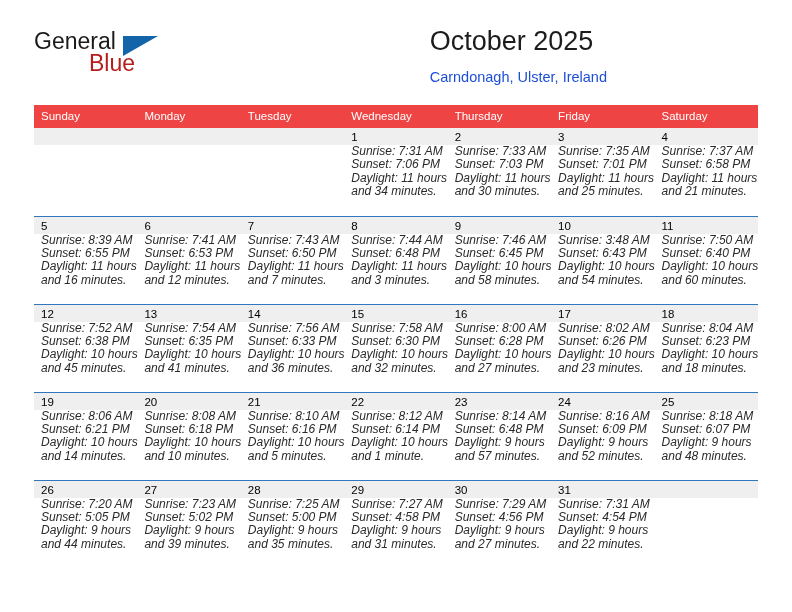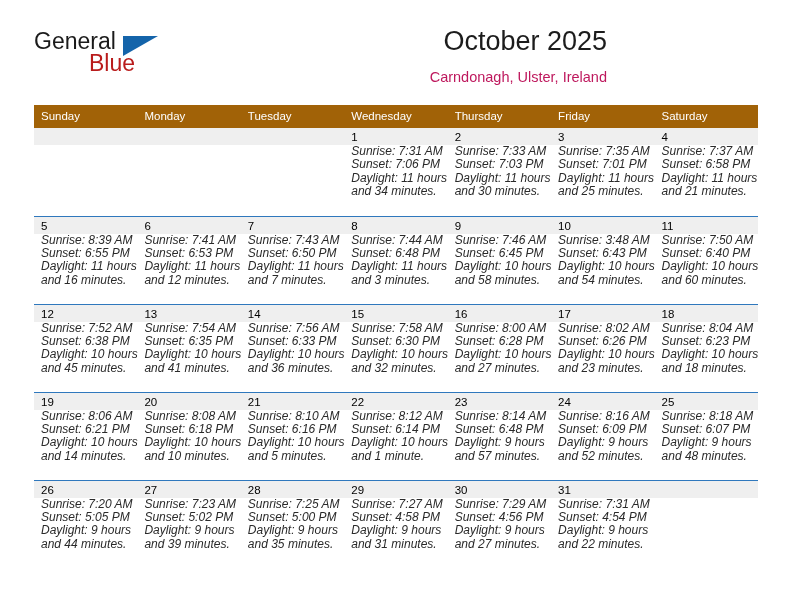"October 2025" .title-wrap { text-align: right -> none }
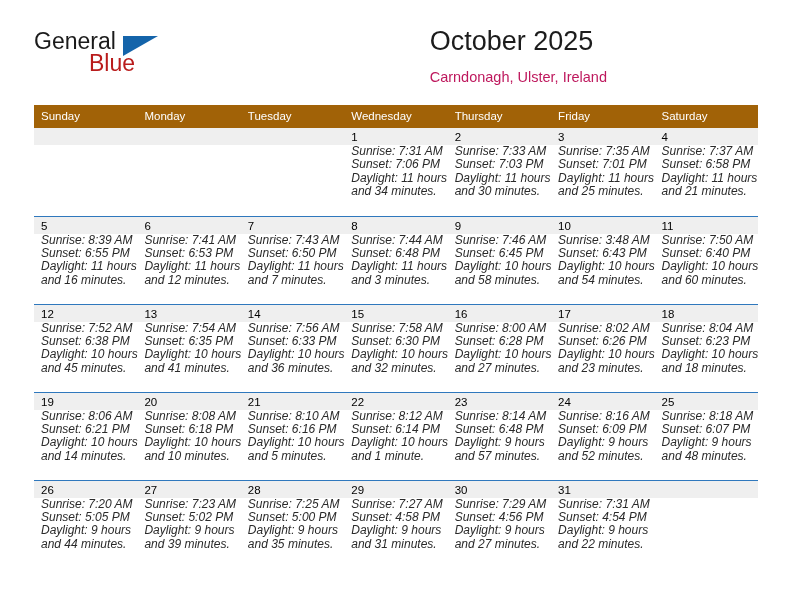"Carndonagh, Ulster, Ireland" .cal-sub { color: #be185d -> #1d4ed8 }
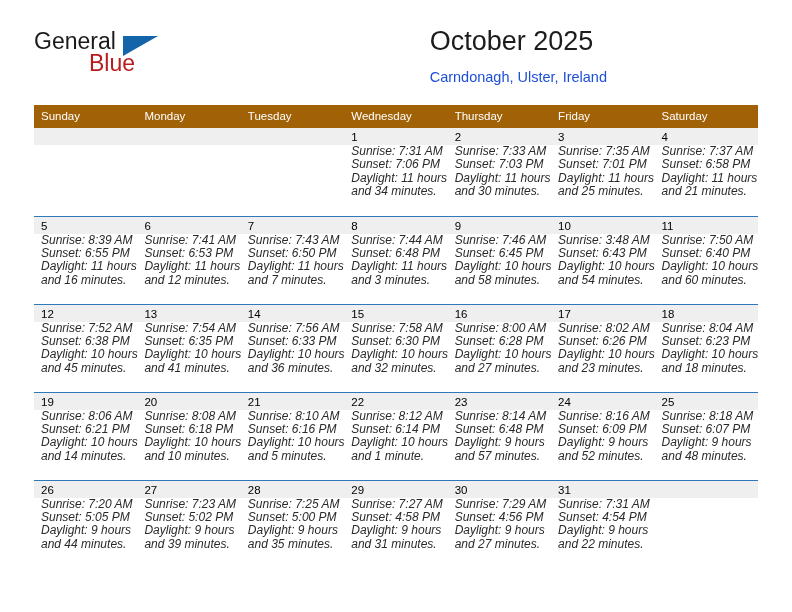"Sunday" .cal th { background: #a16207 -> #ef4444 }
